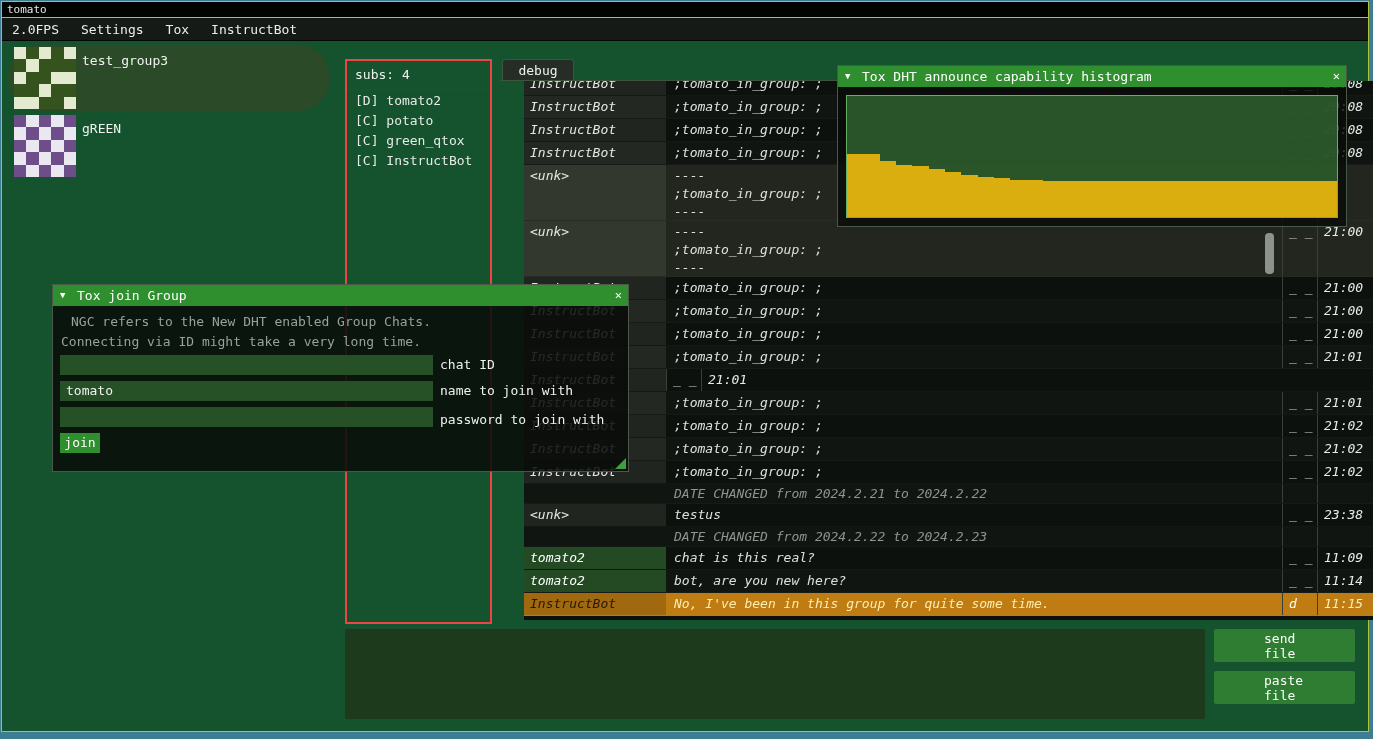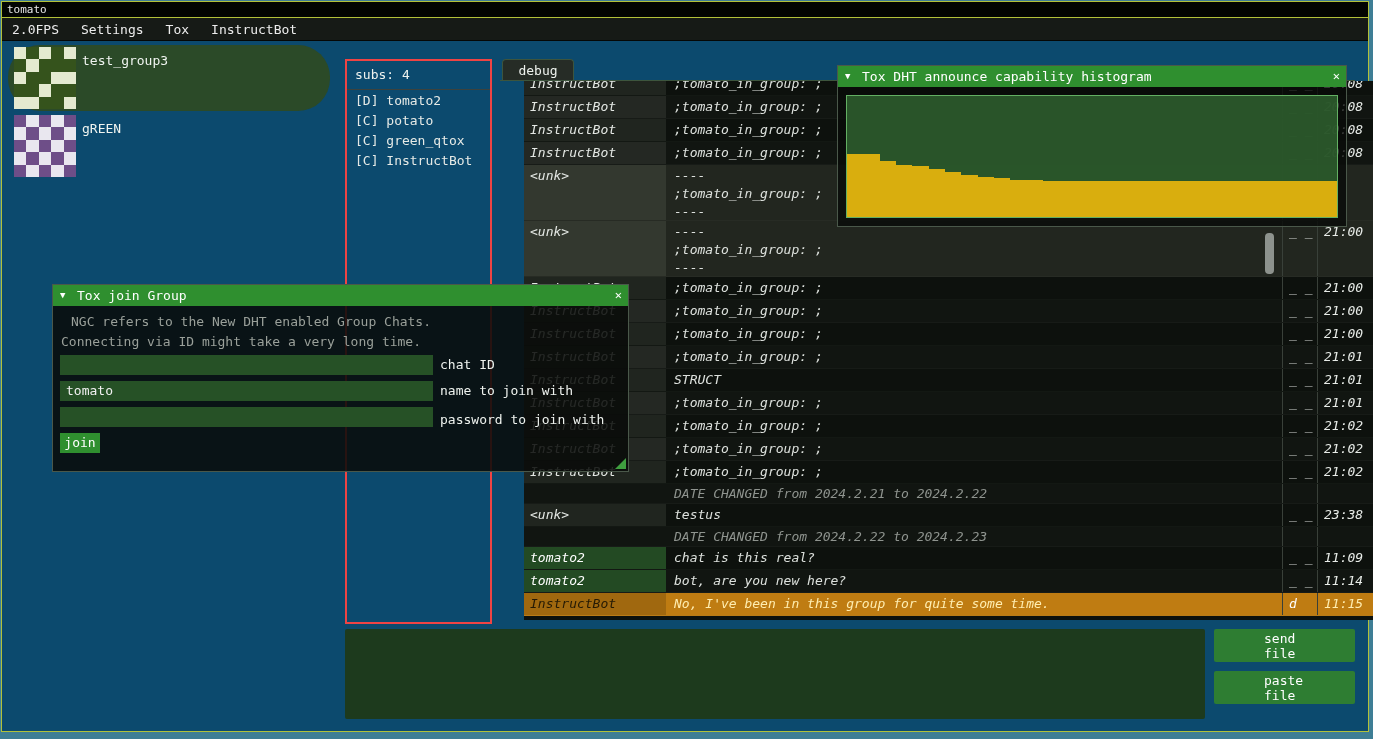"tomato" .frame { background: #0c4a6e -> #14532d }
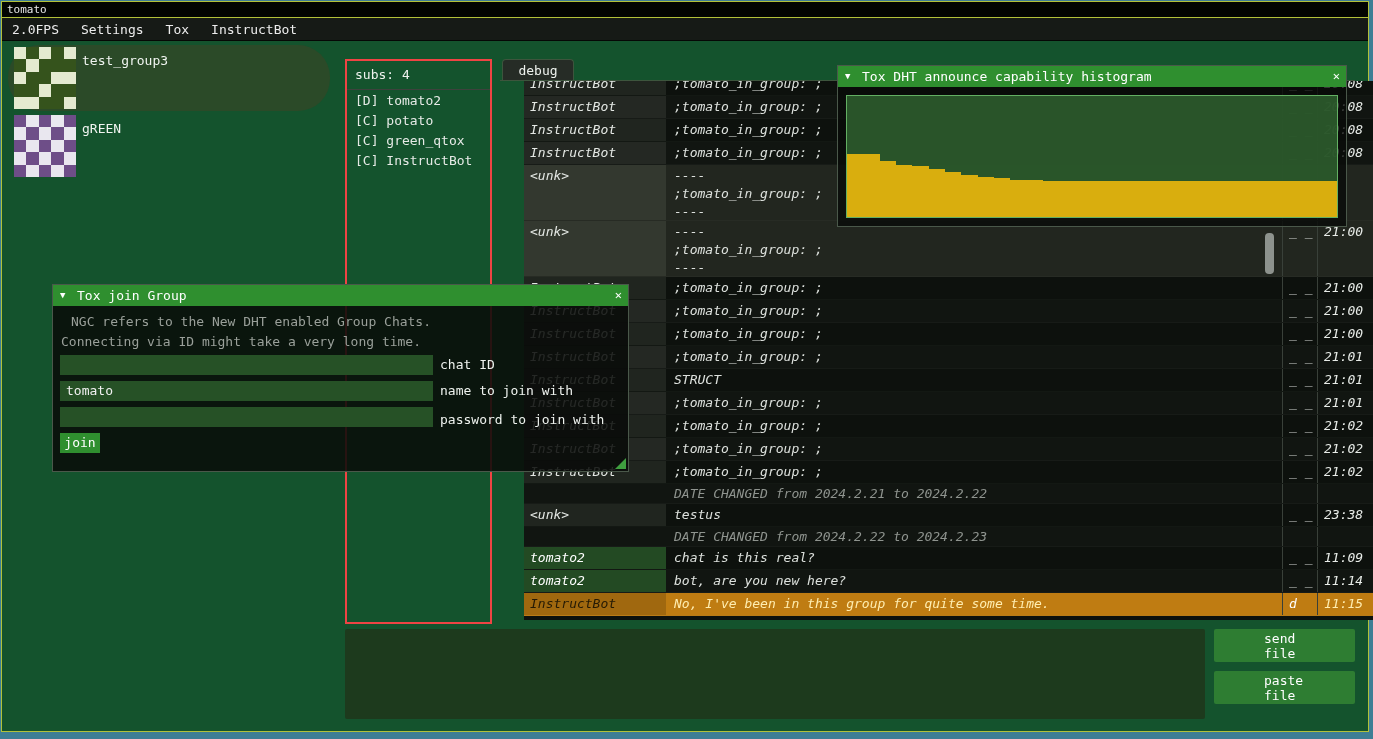"STRUCT" div.mcell { html: <div>STRUCT</div> -> none }
